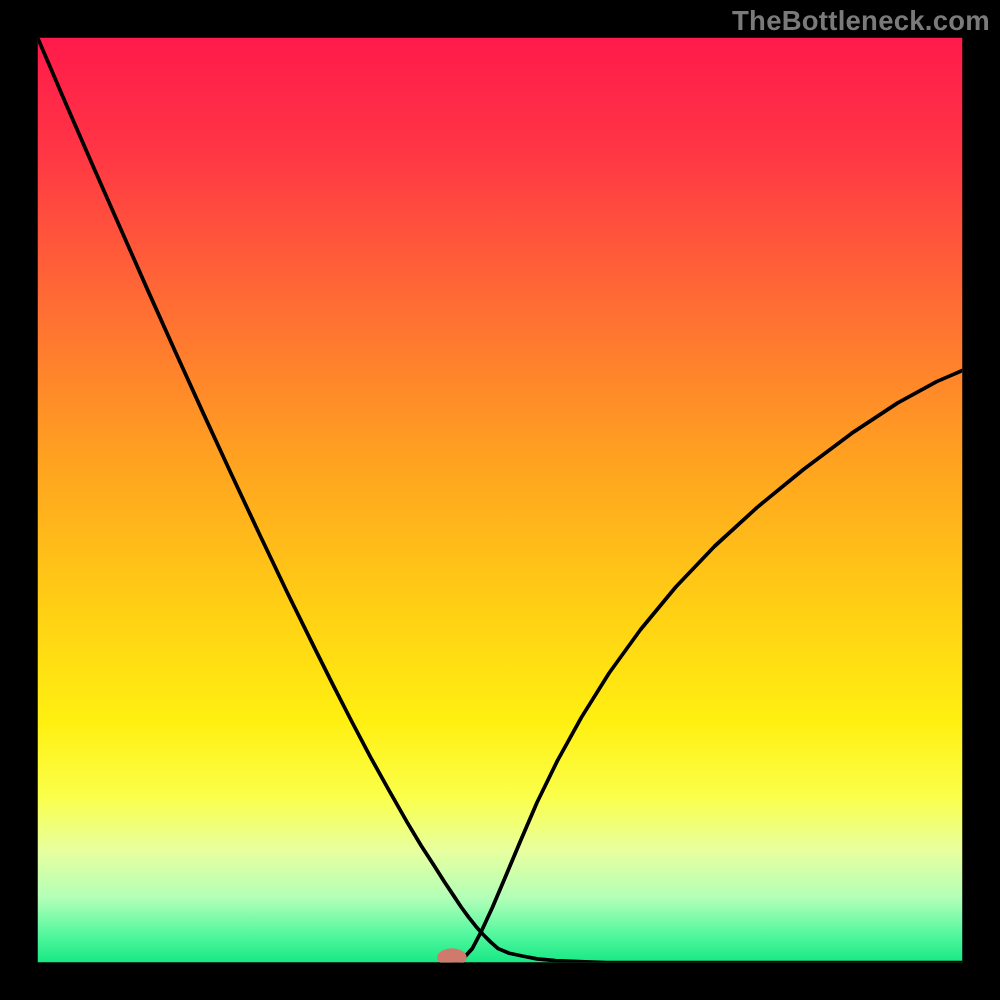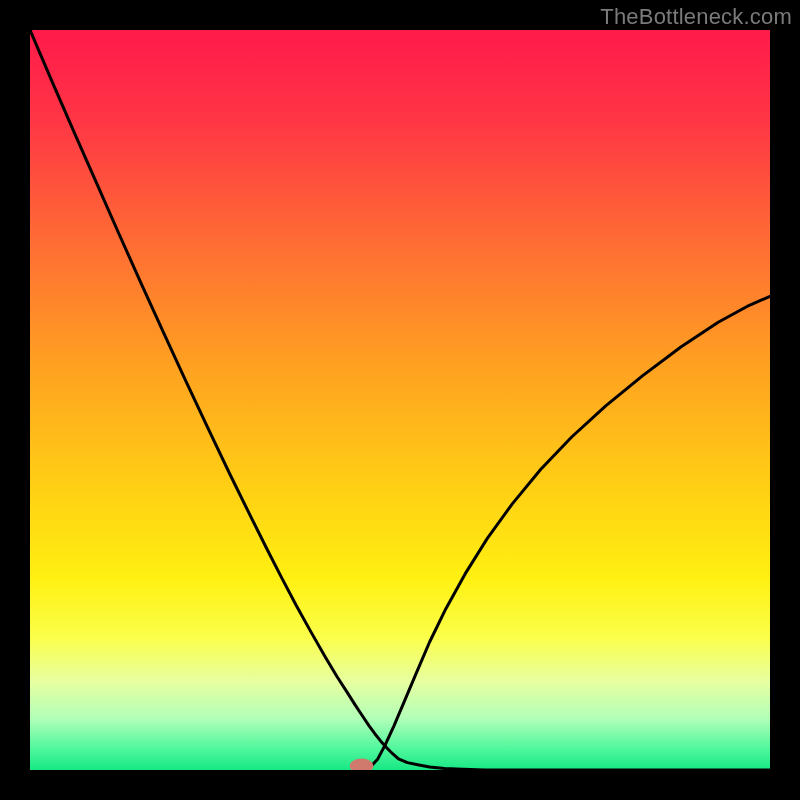"TheBottleneck.com" .watermark { font-weight: 400 -> 700 }
